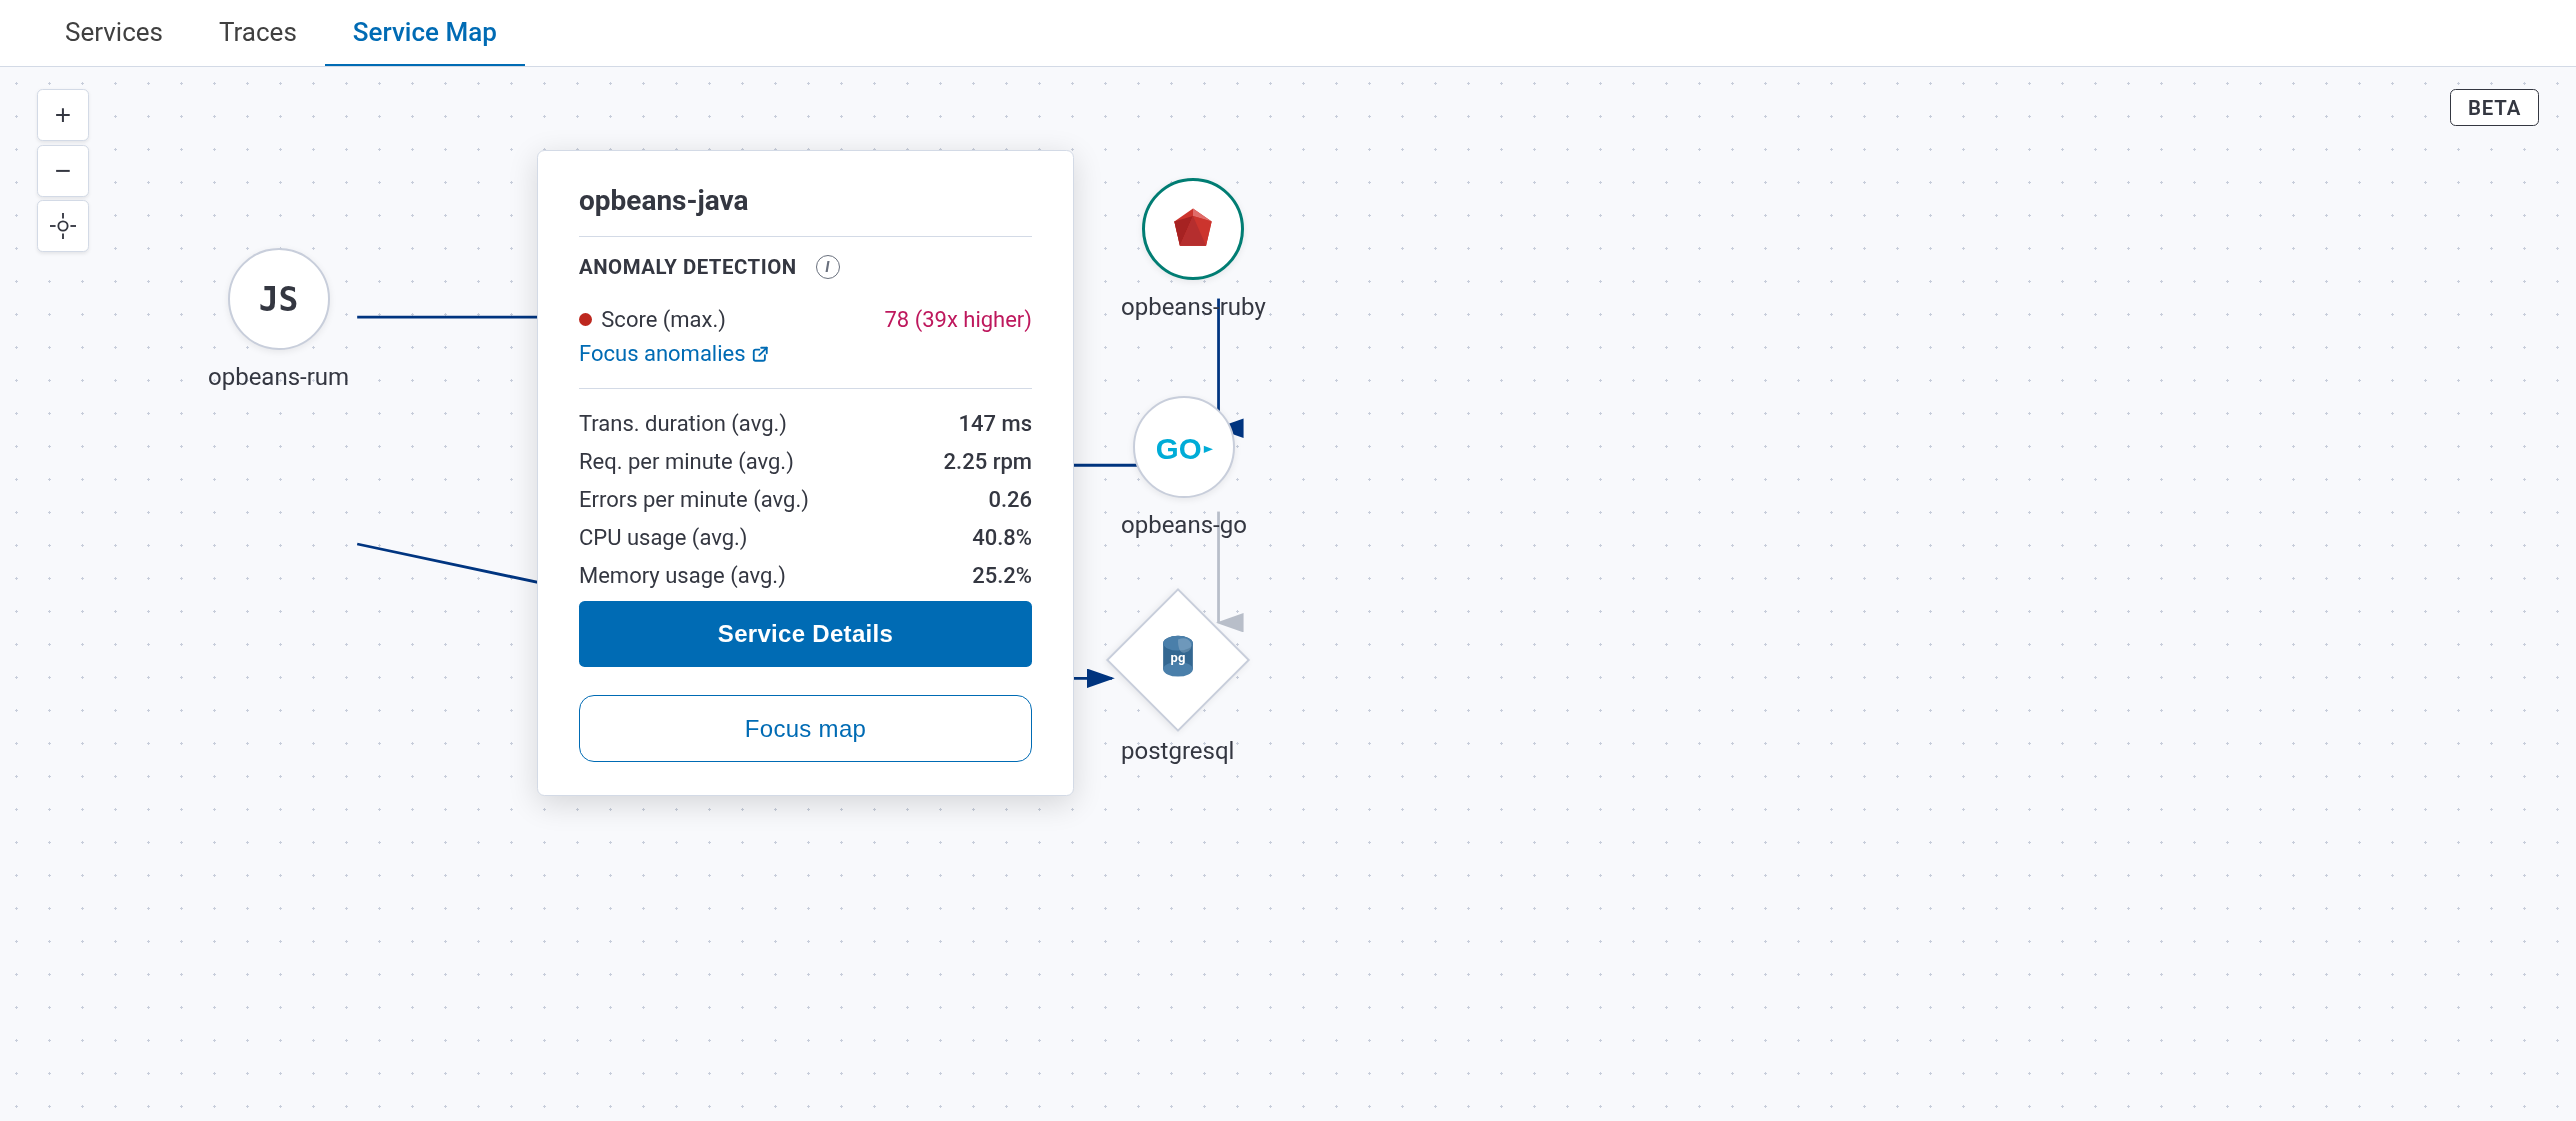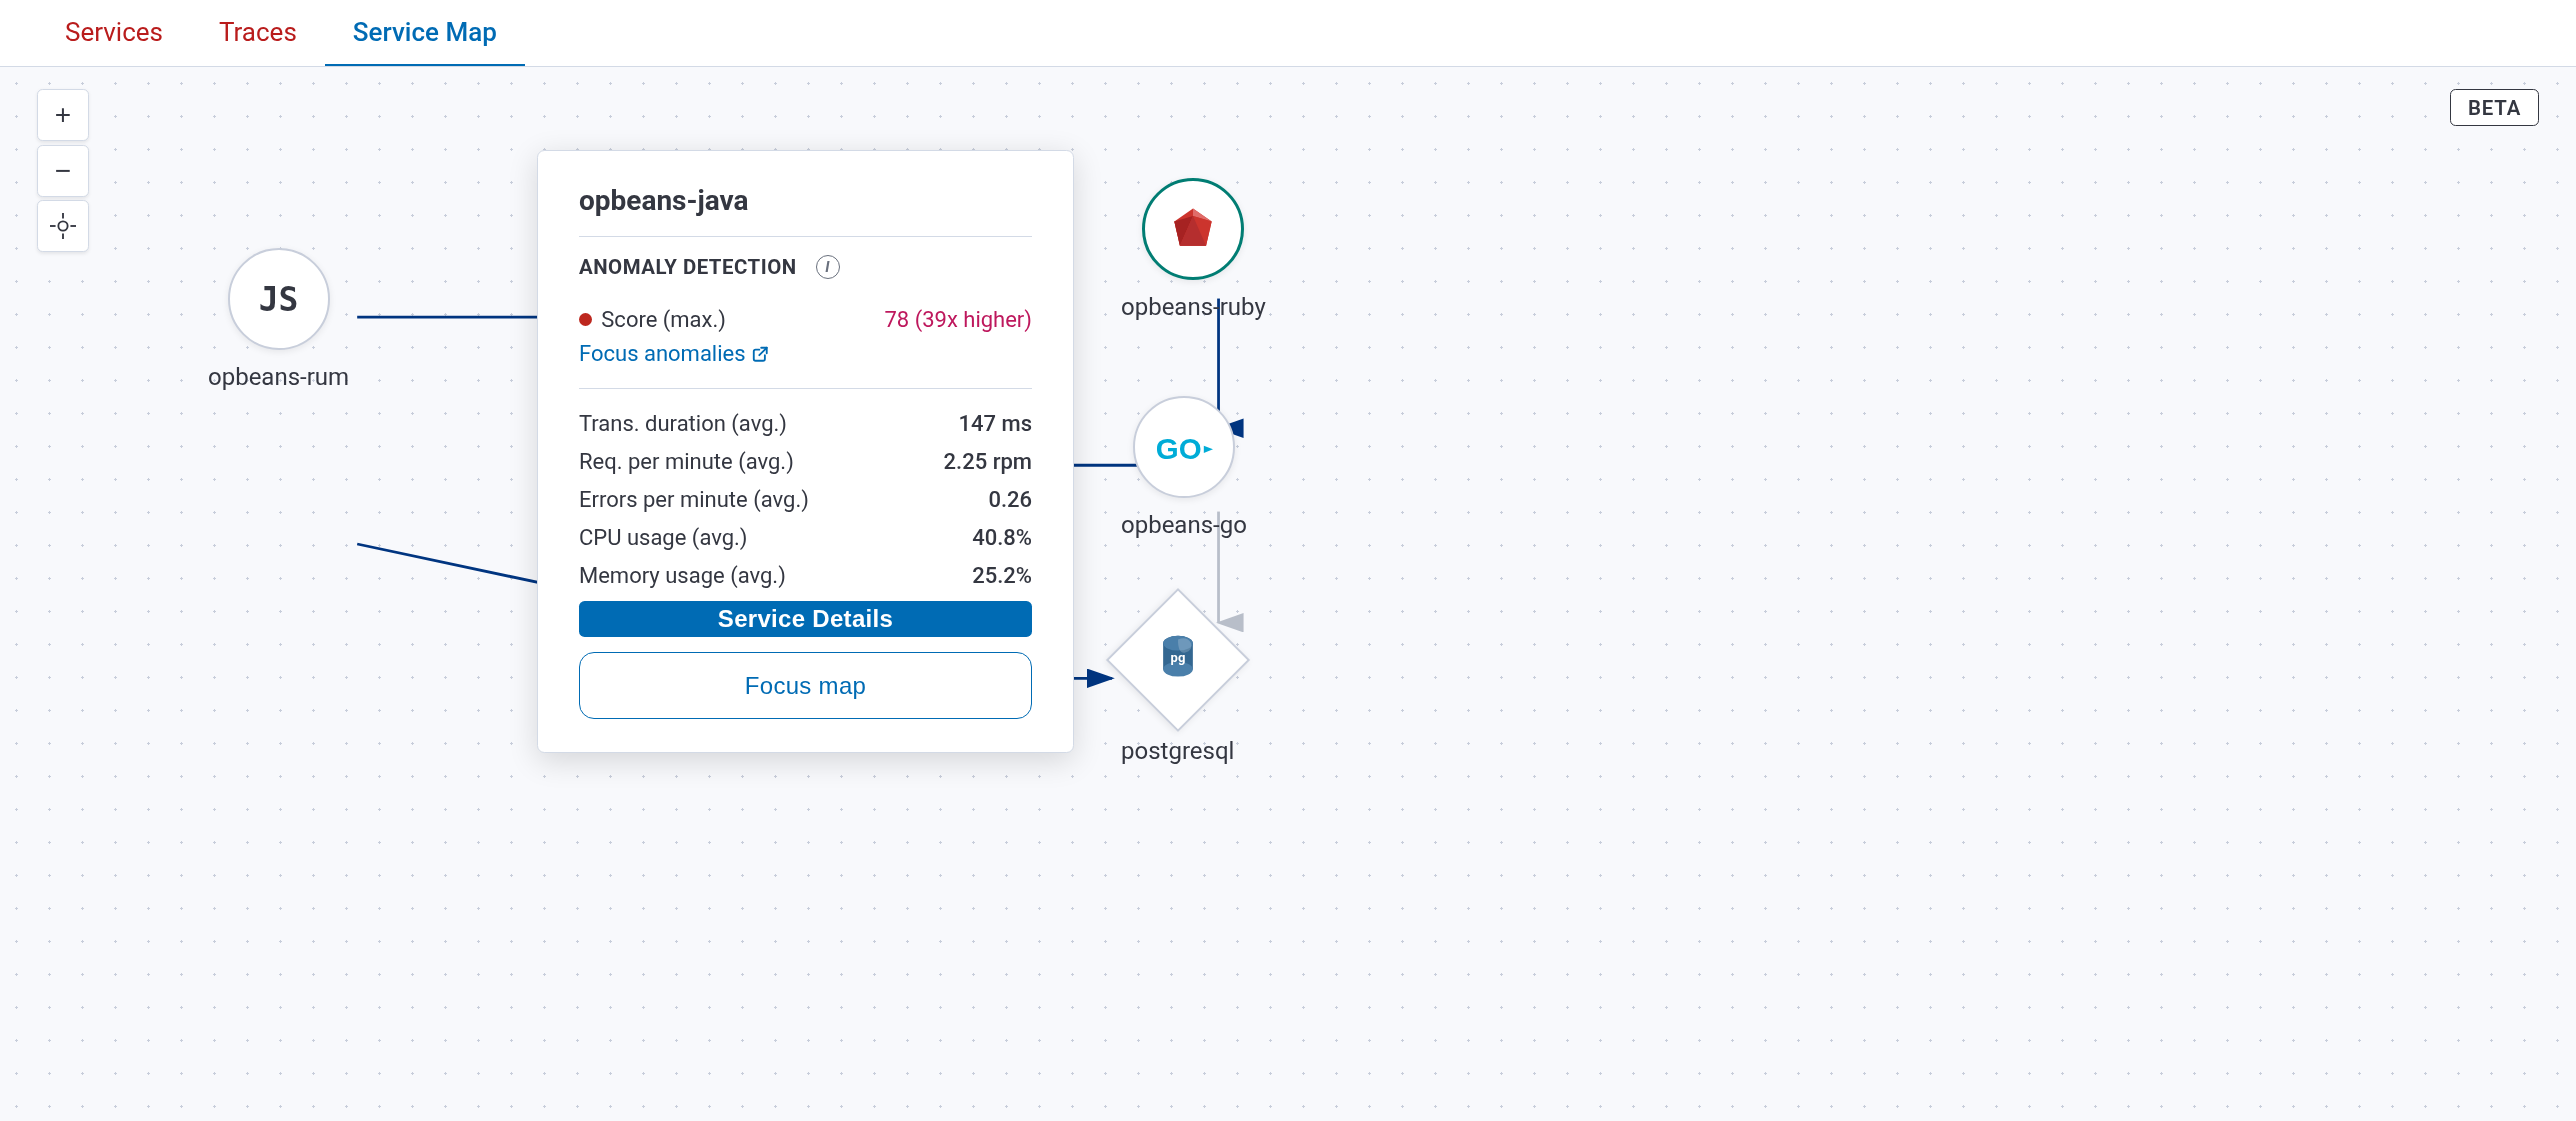"Services" .nav-tab { color: #b91c1c -> #404040 }
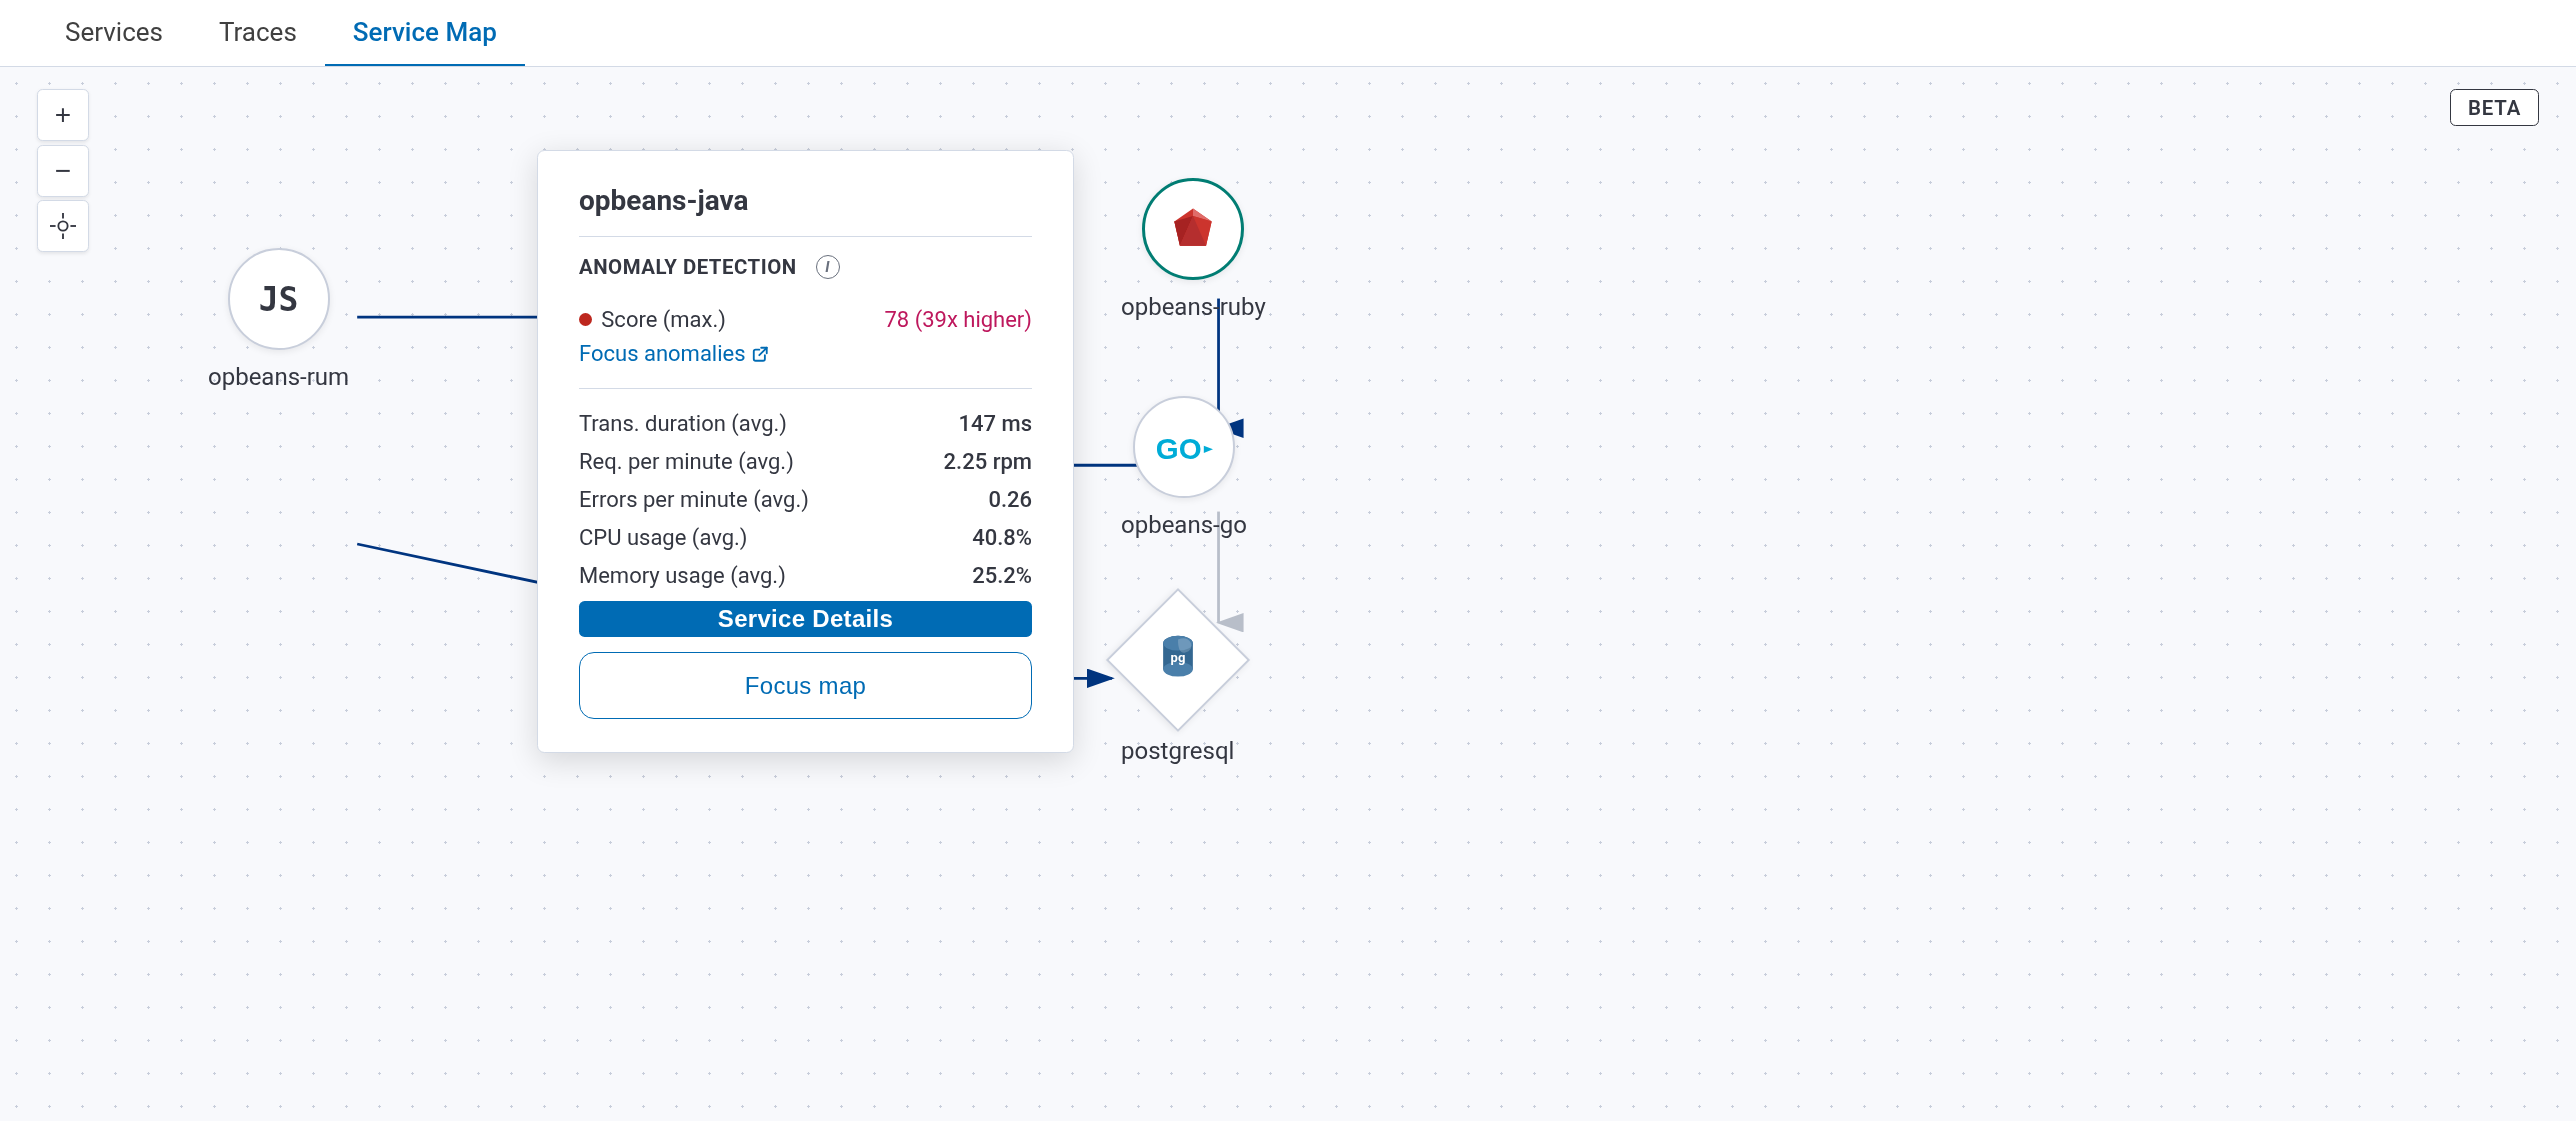"Service Details" .btn-service-details { margin-bottom: 15px -> 28px; padding: 4px 0 -> 19px 0 }
